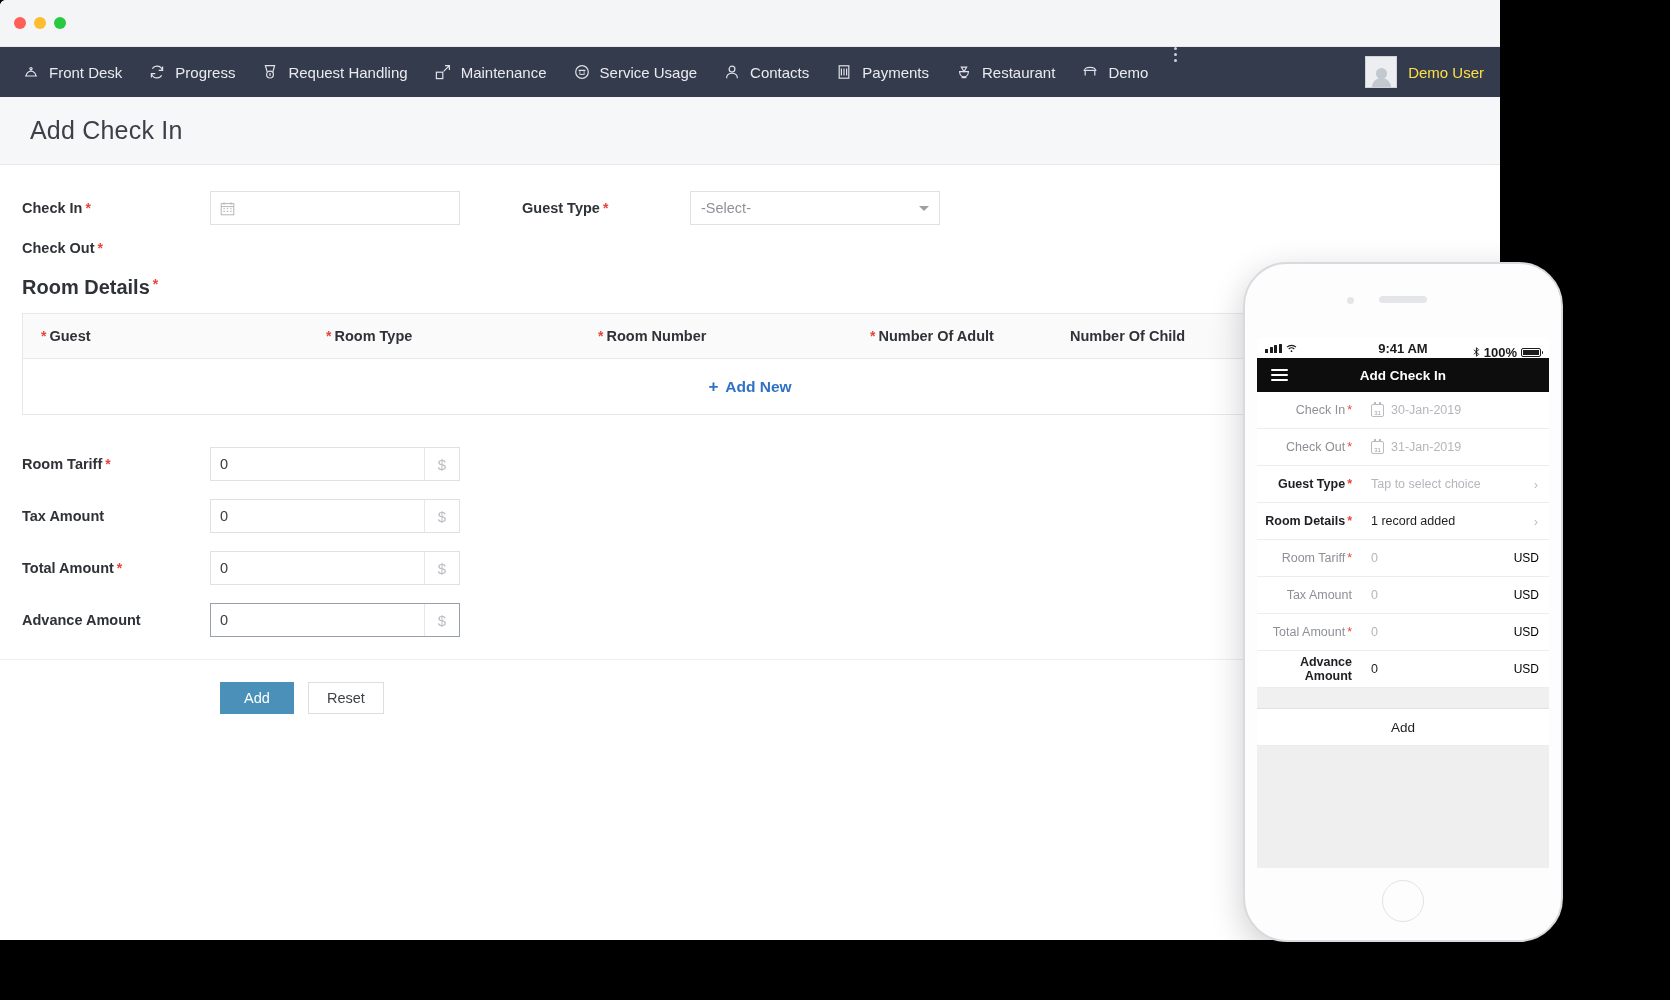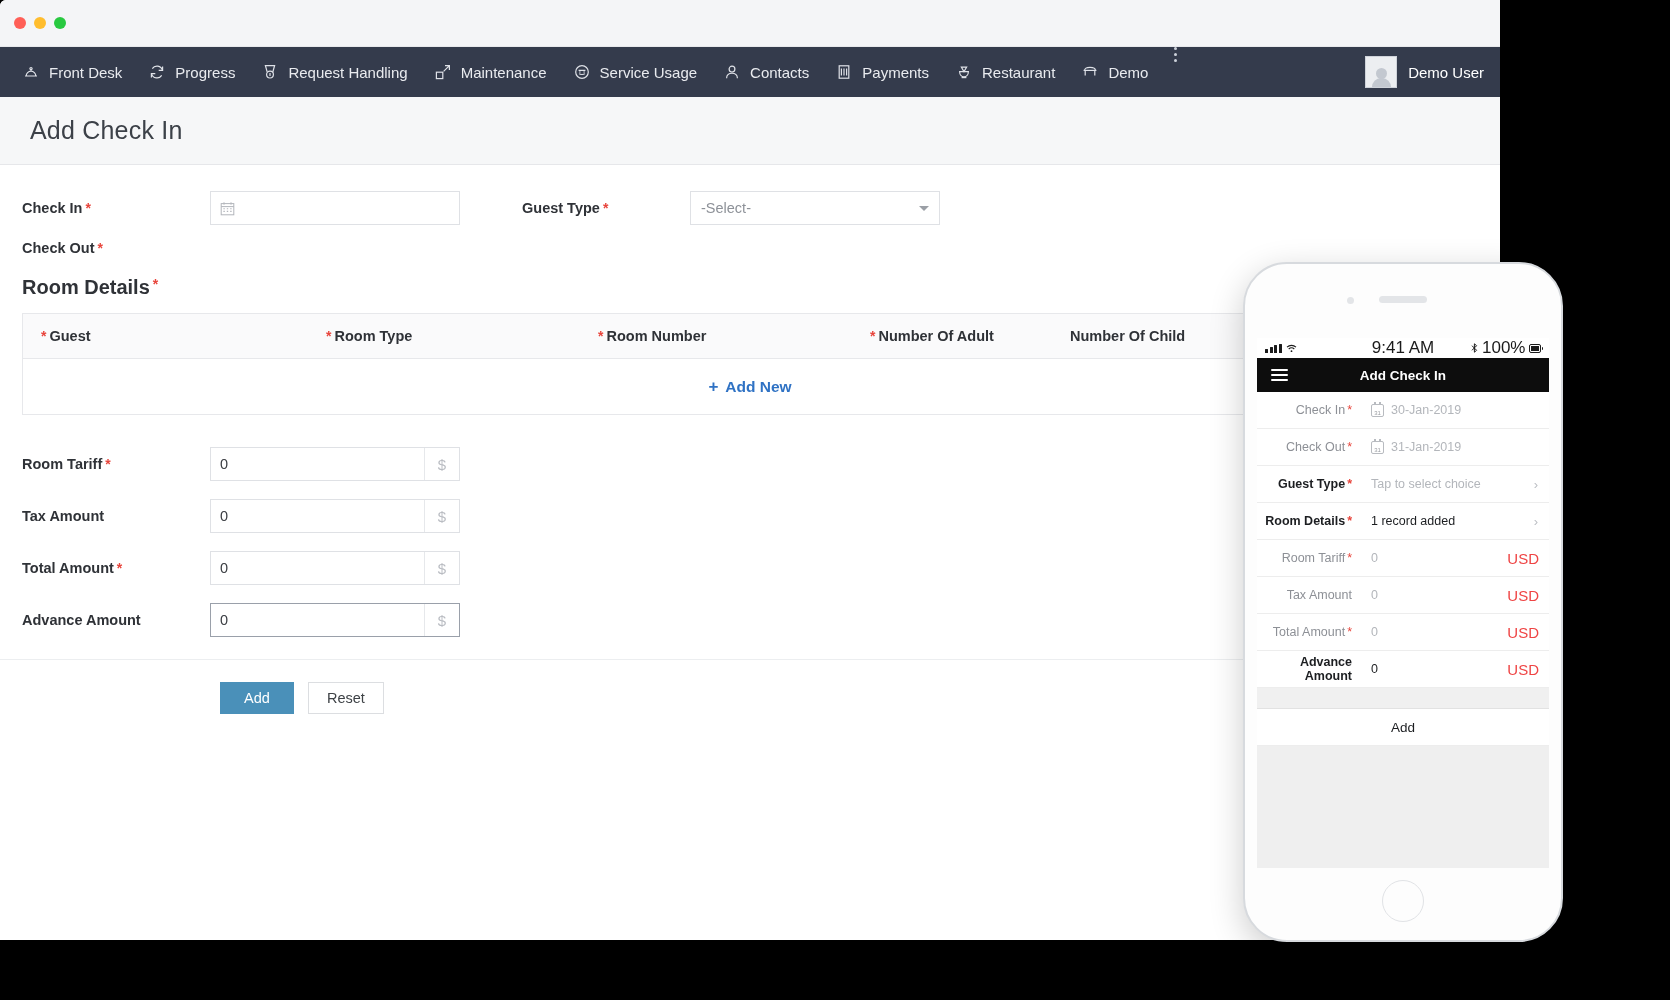"Demo User" .nav-user .uname { color: #ffffff -> #fde047 }
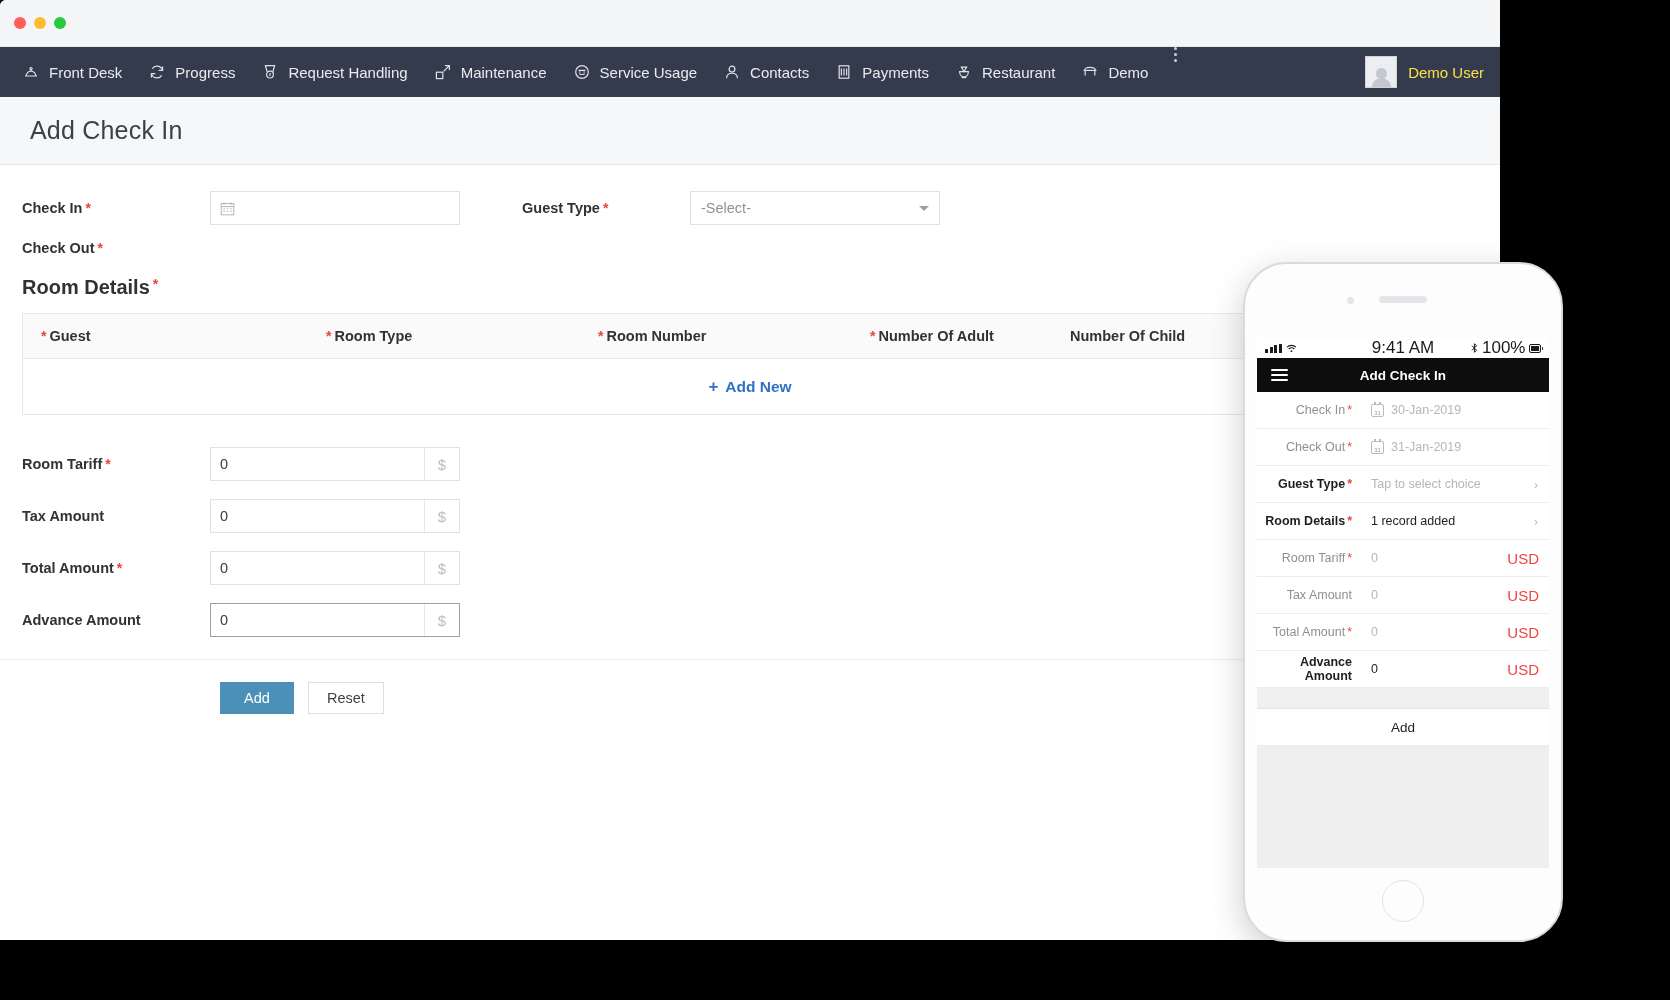"9:41 AM" .statusbar { align-items: flex-end -> center; font-size: 17px -> 13px; font-weight: normal -> bold }
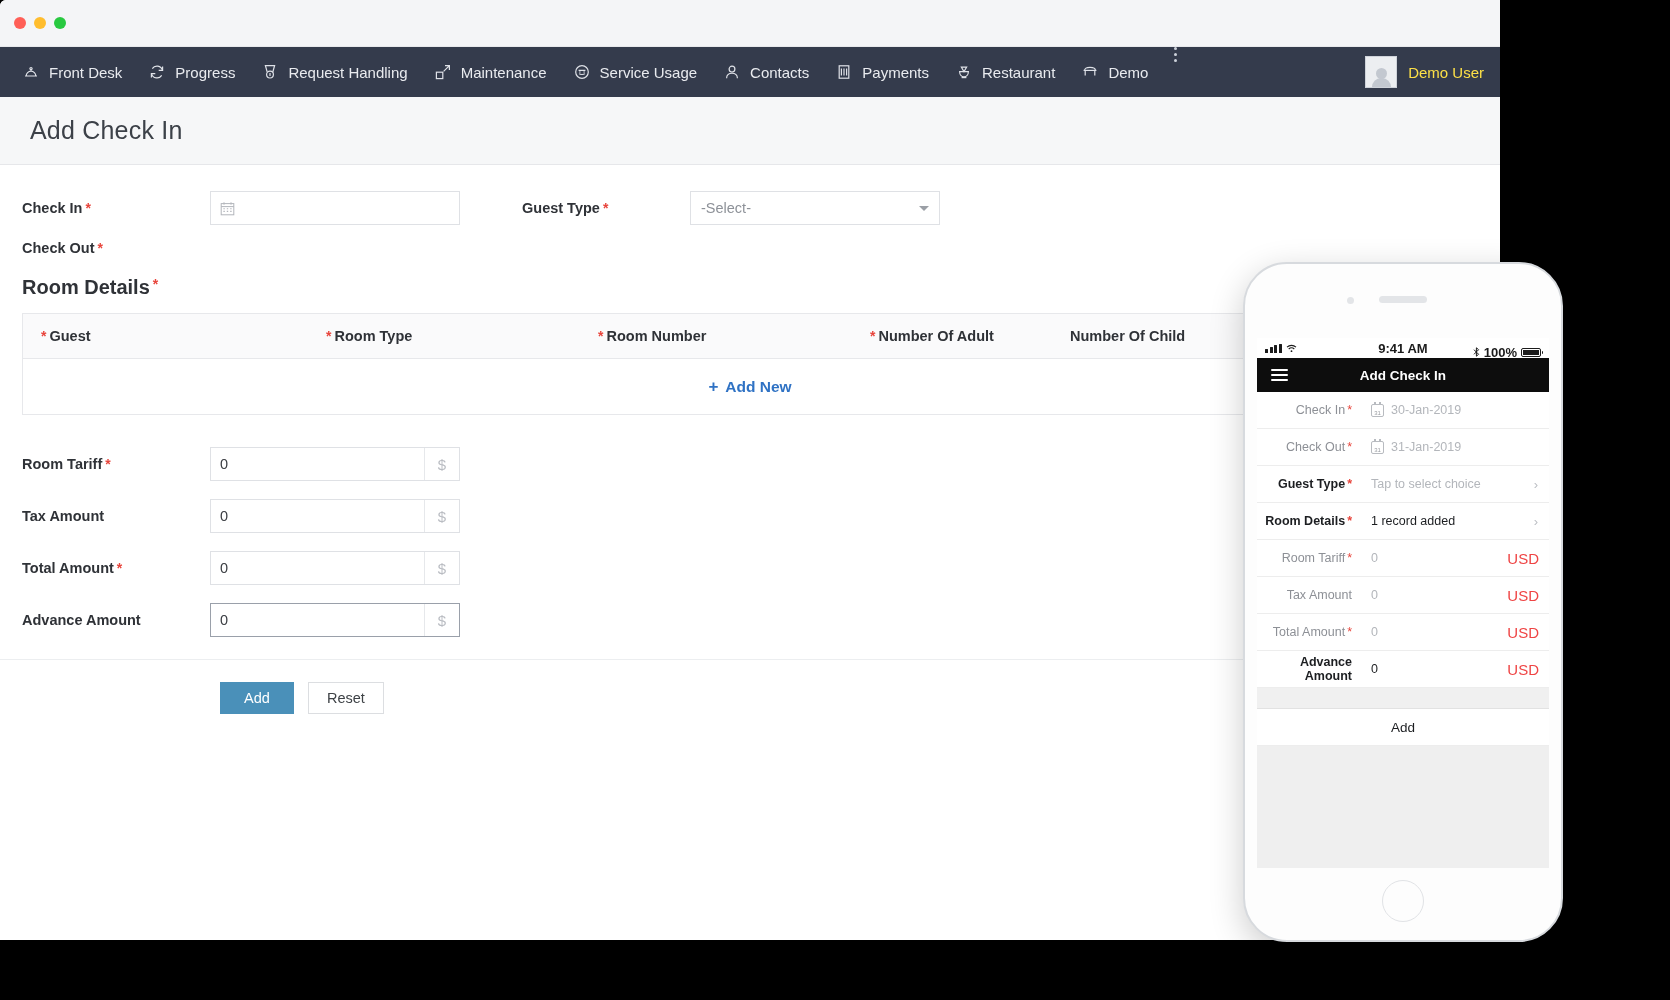"USD" .mrow .unit { color: #ef4444 -> #000000; font-size: 15px -> 12px }
